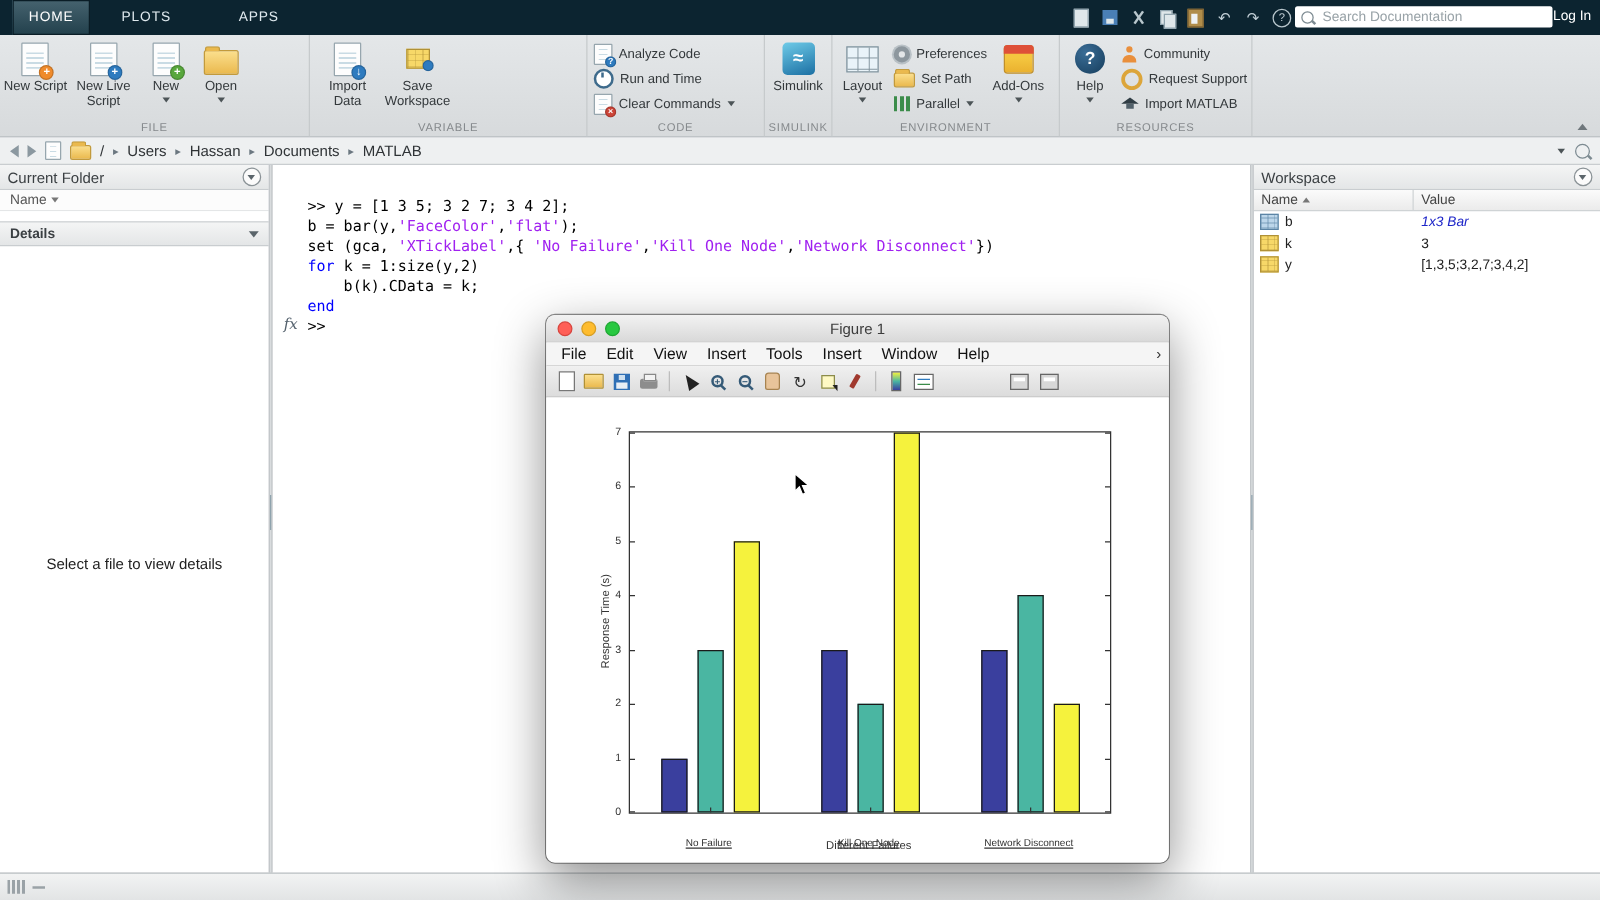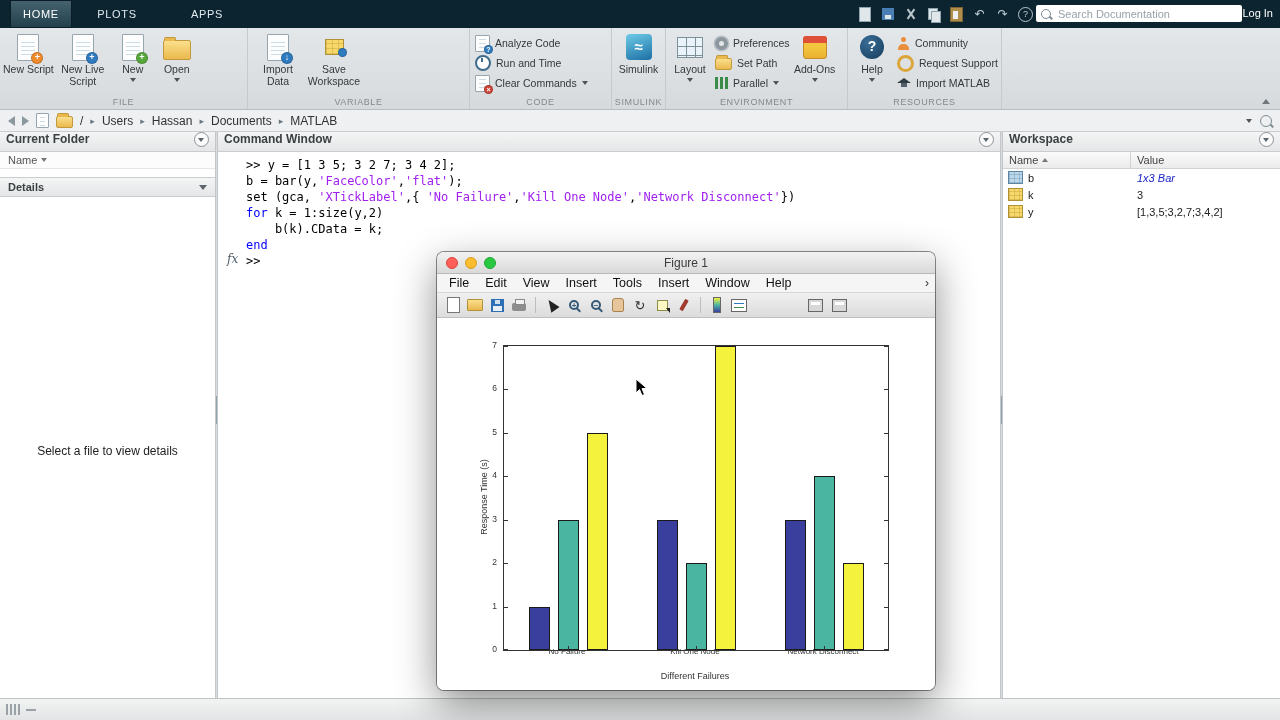"Current Folder" .panel-header { align-items: flex-start -> center; font-weight: bold -> normal }
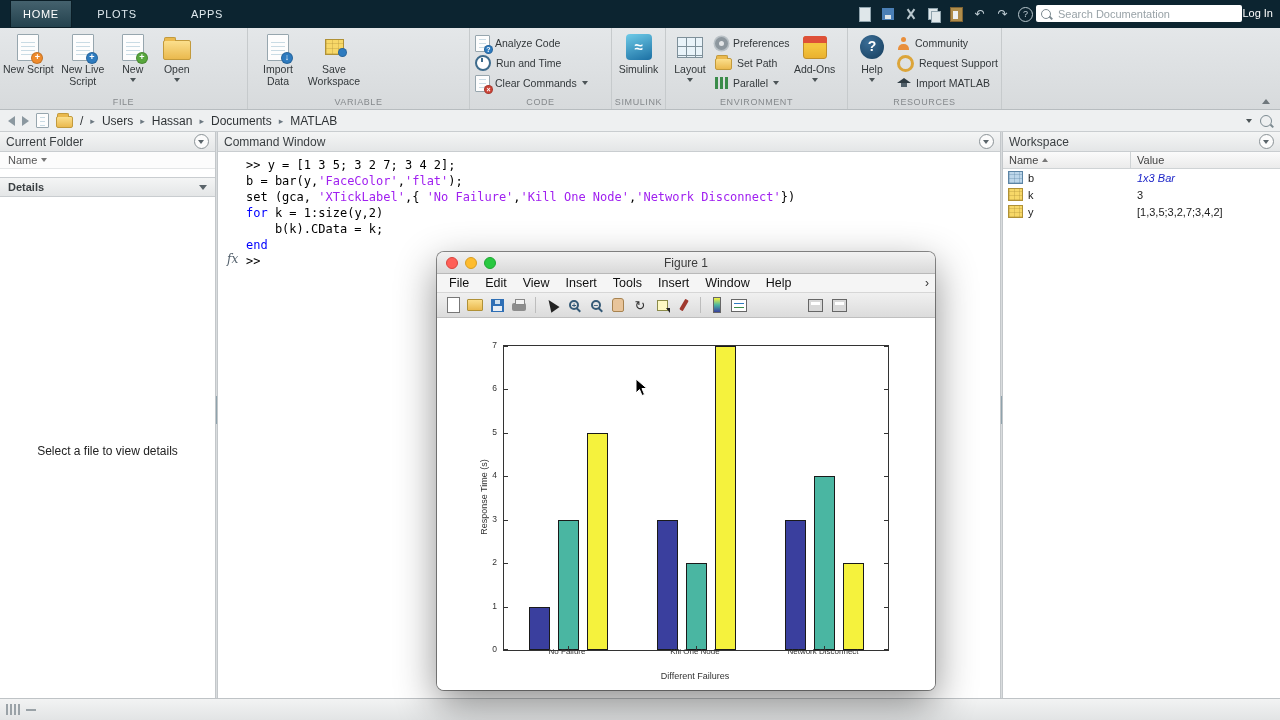"Command Window" div.panel-header { html: <div> <div>Command Window</div> <div></div> </div> -> none }
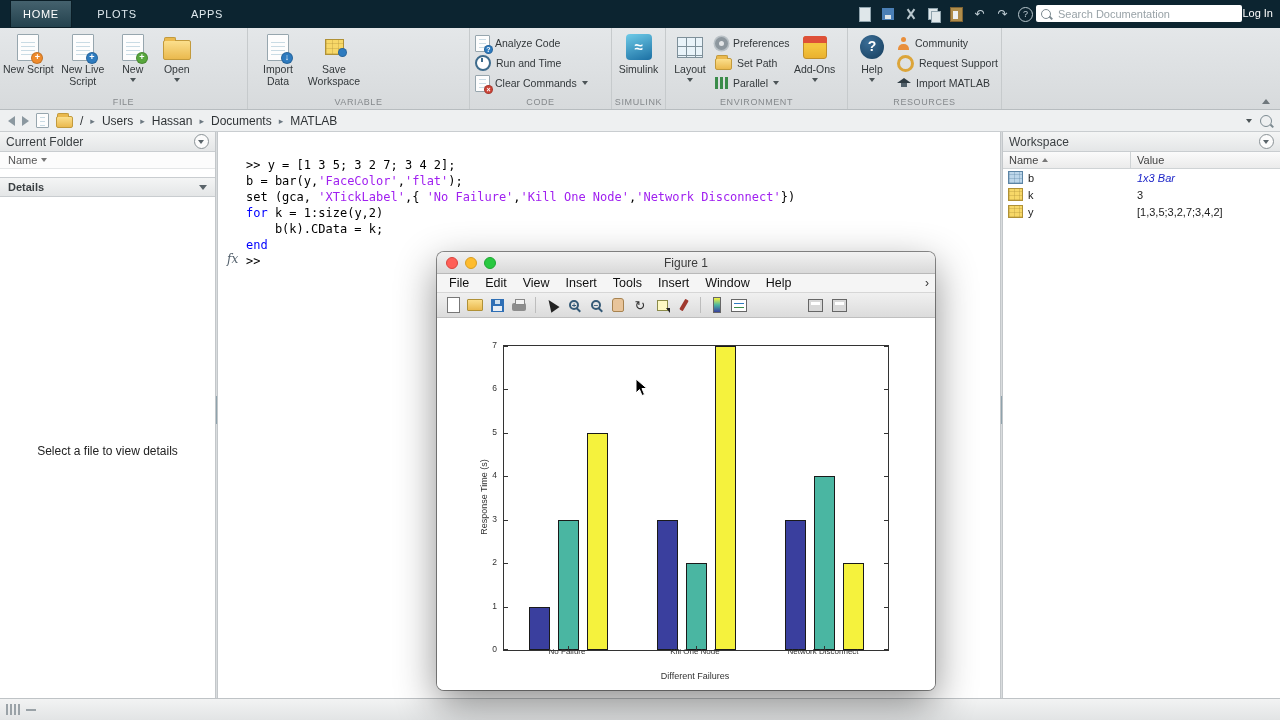"No Failure" .xtick-label { text-decoration: none -> underline; top: 302px -> 325px }
